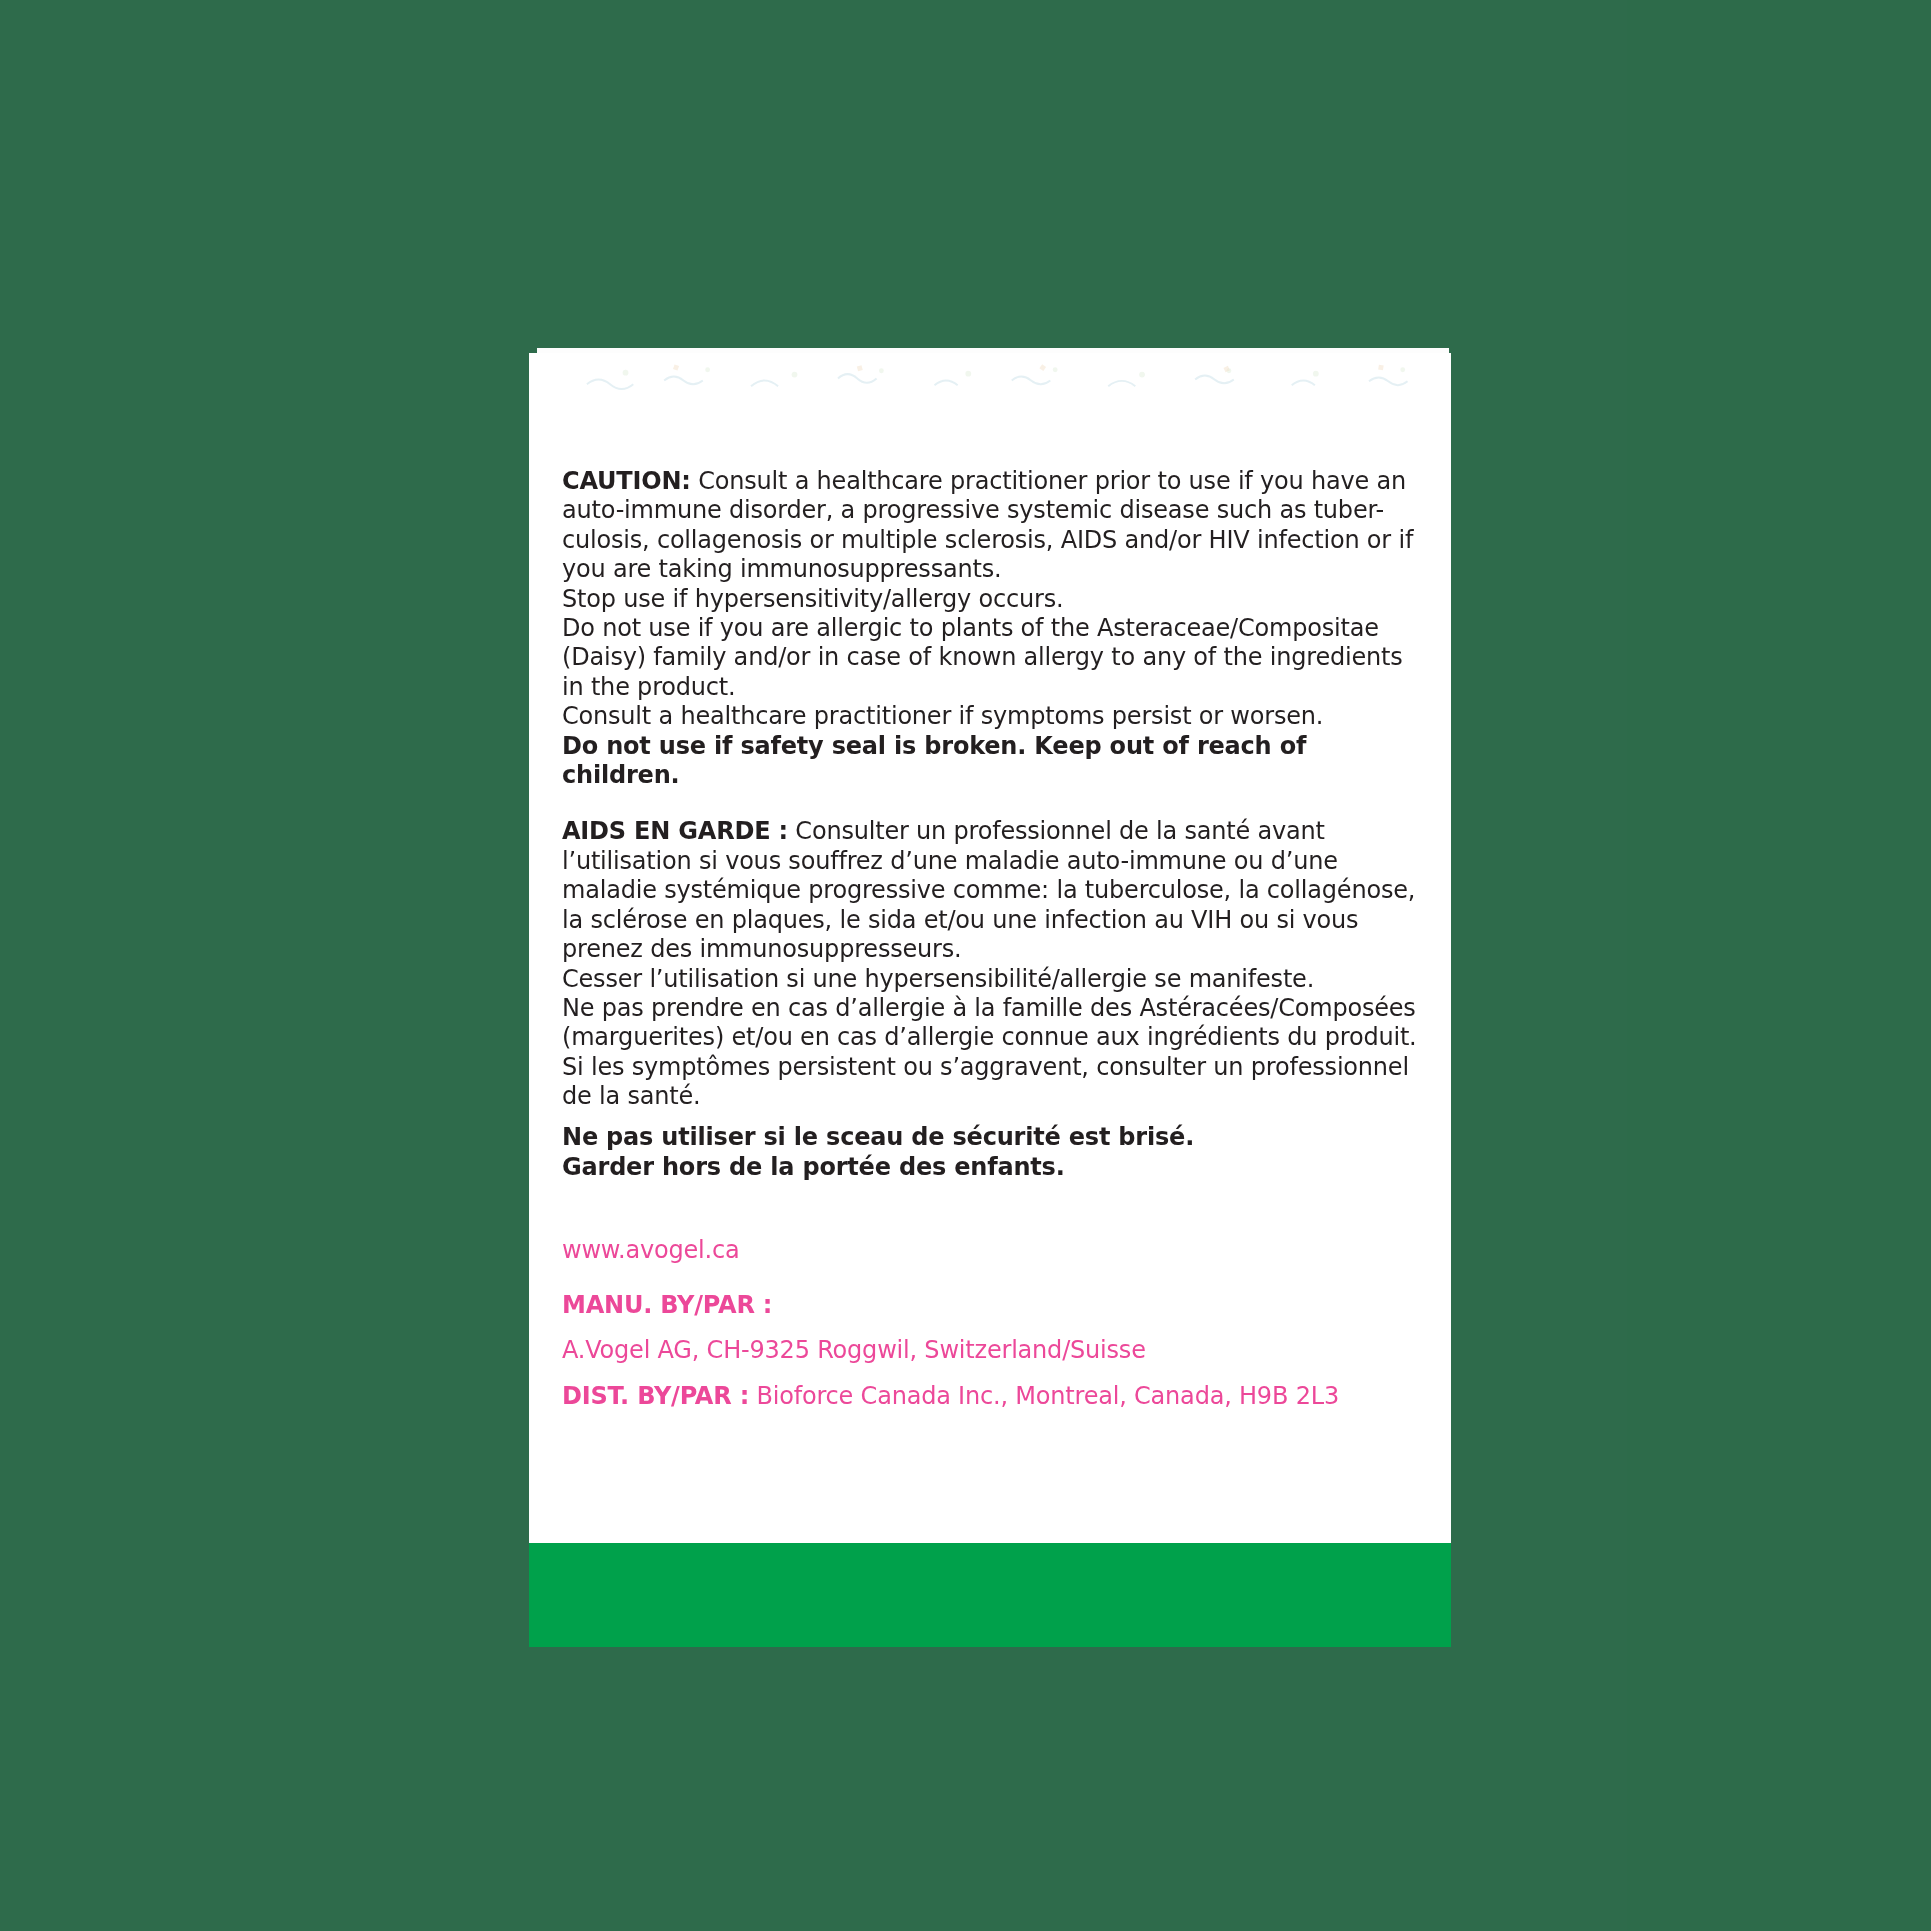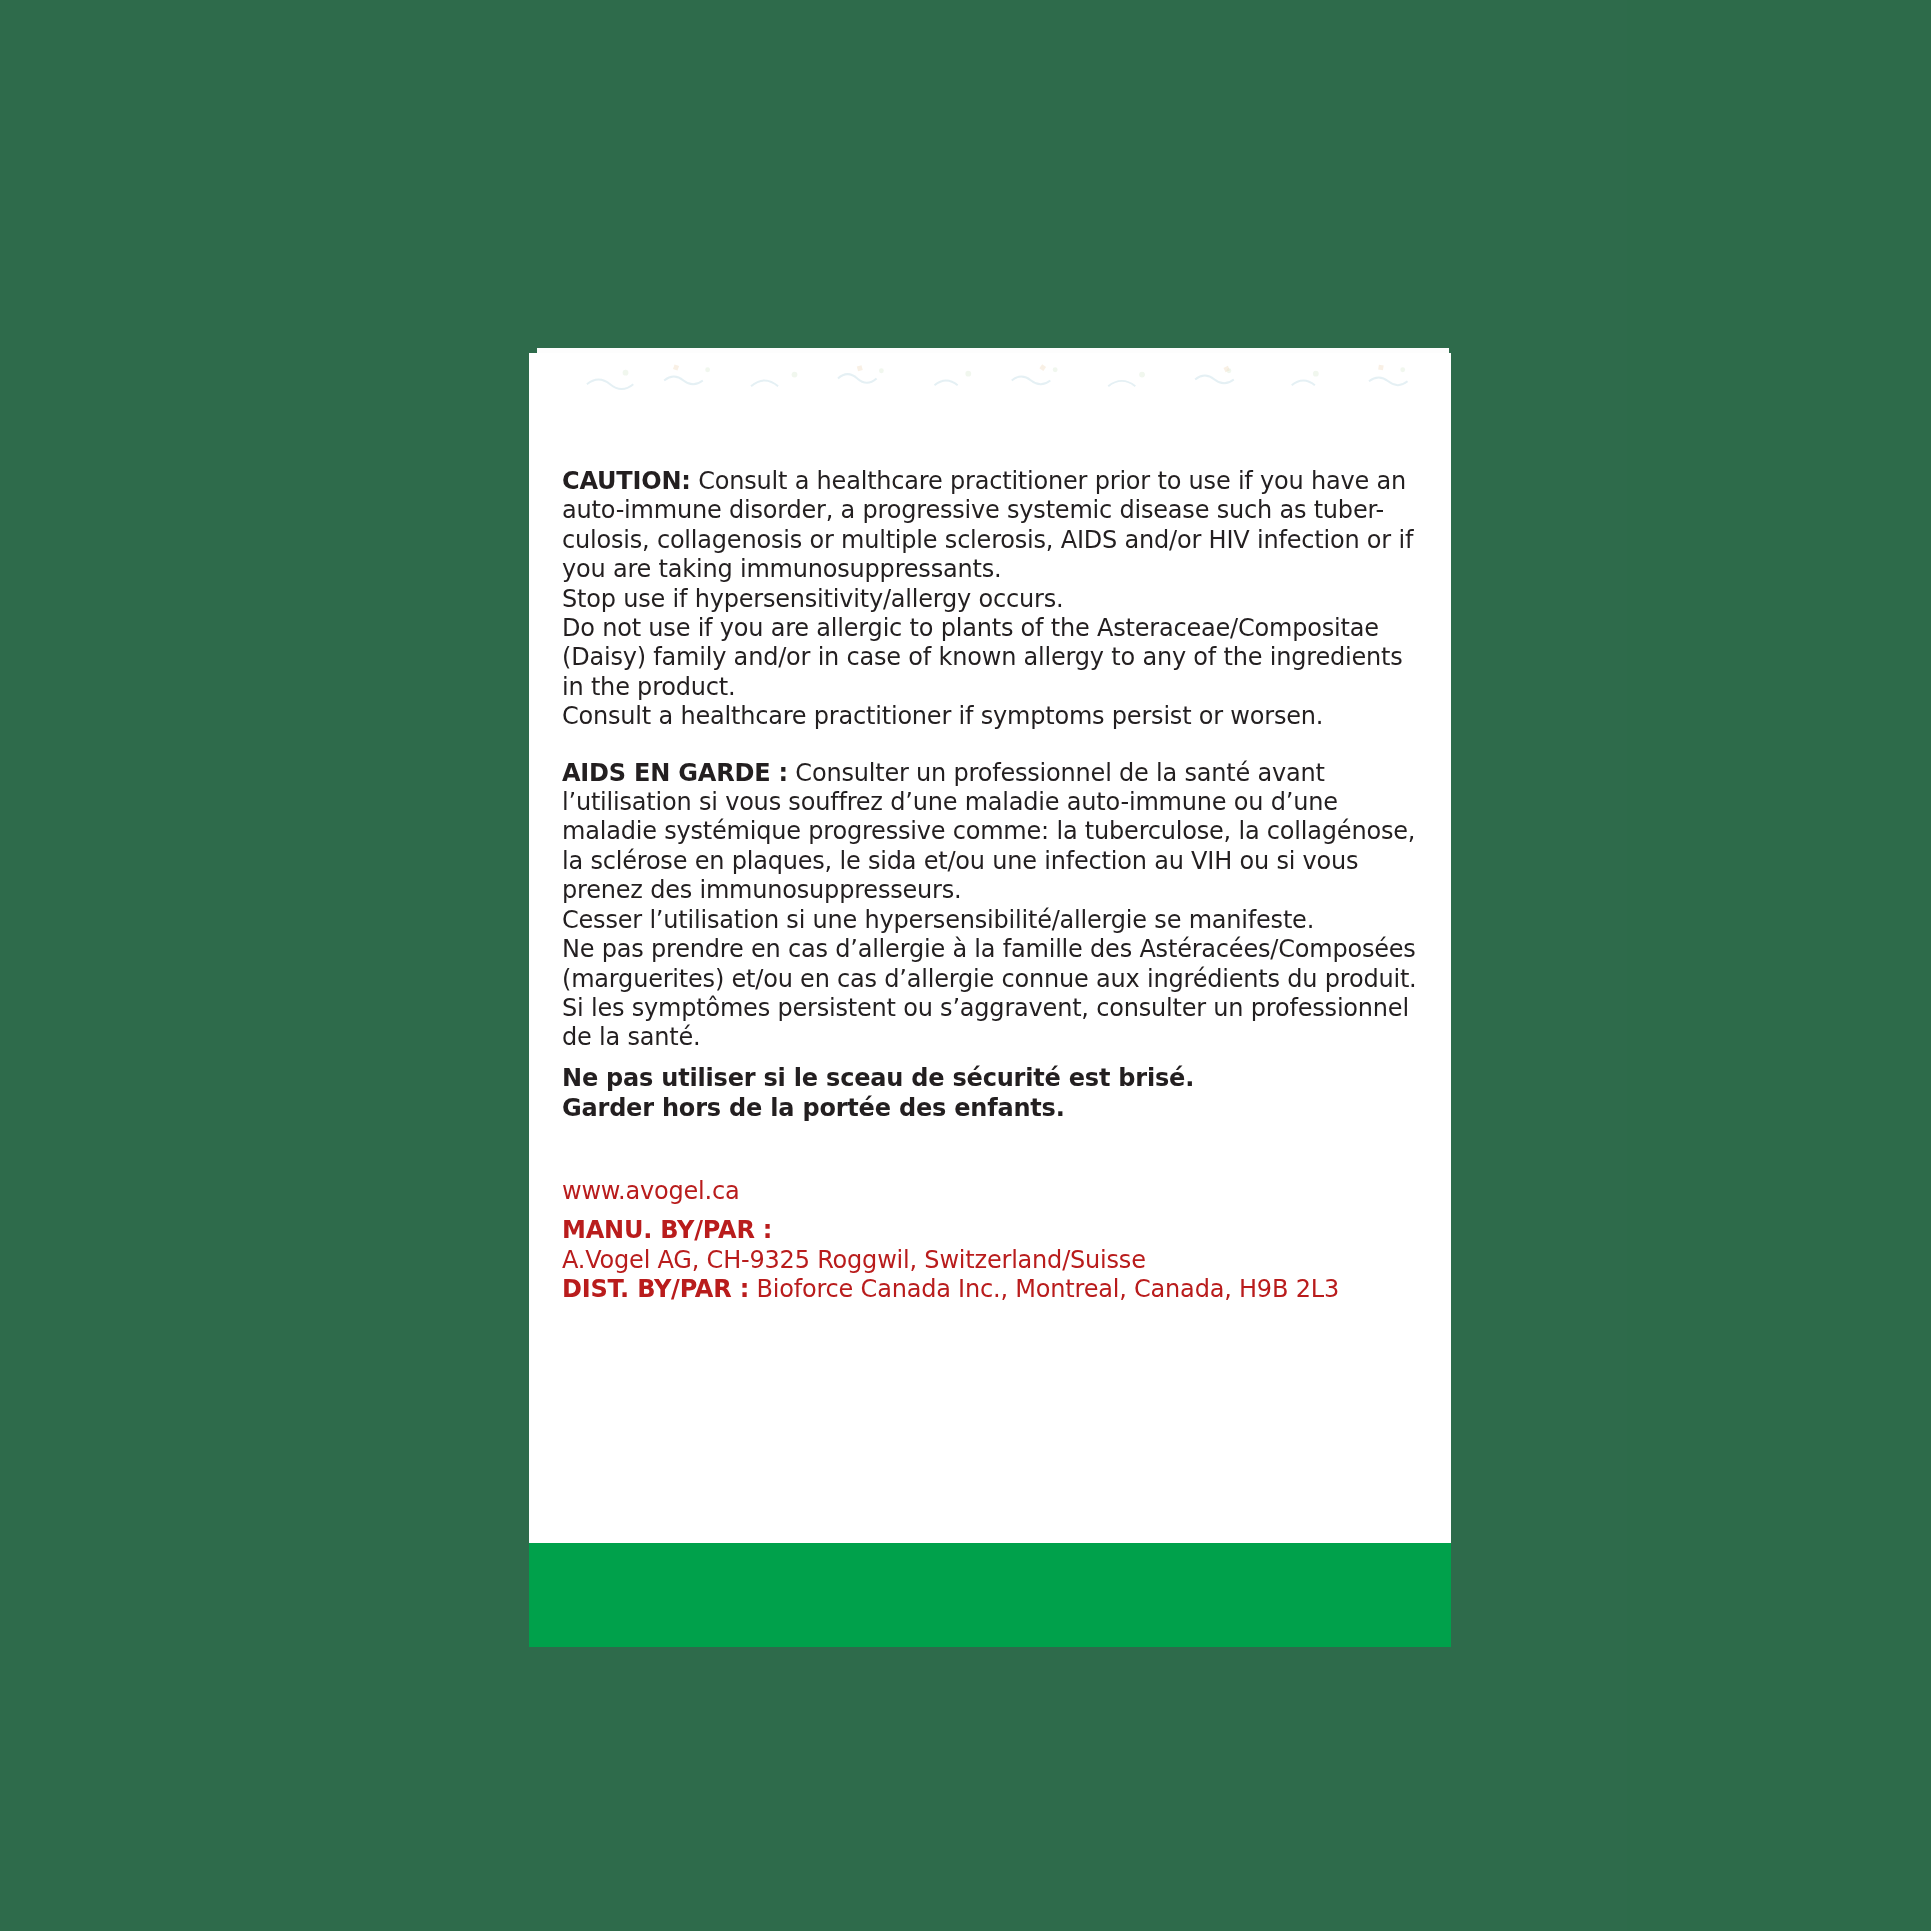"Do not use if safety" p.para { html: none -> <p>Do not use if safety seal is broken. Keep out of reach of children.</p> }
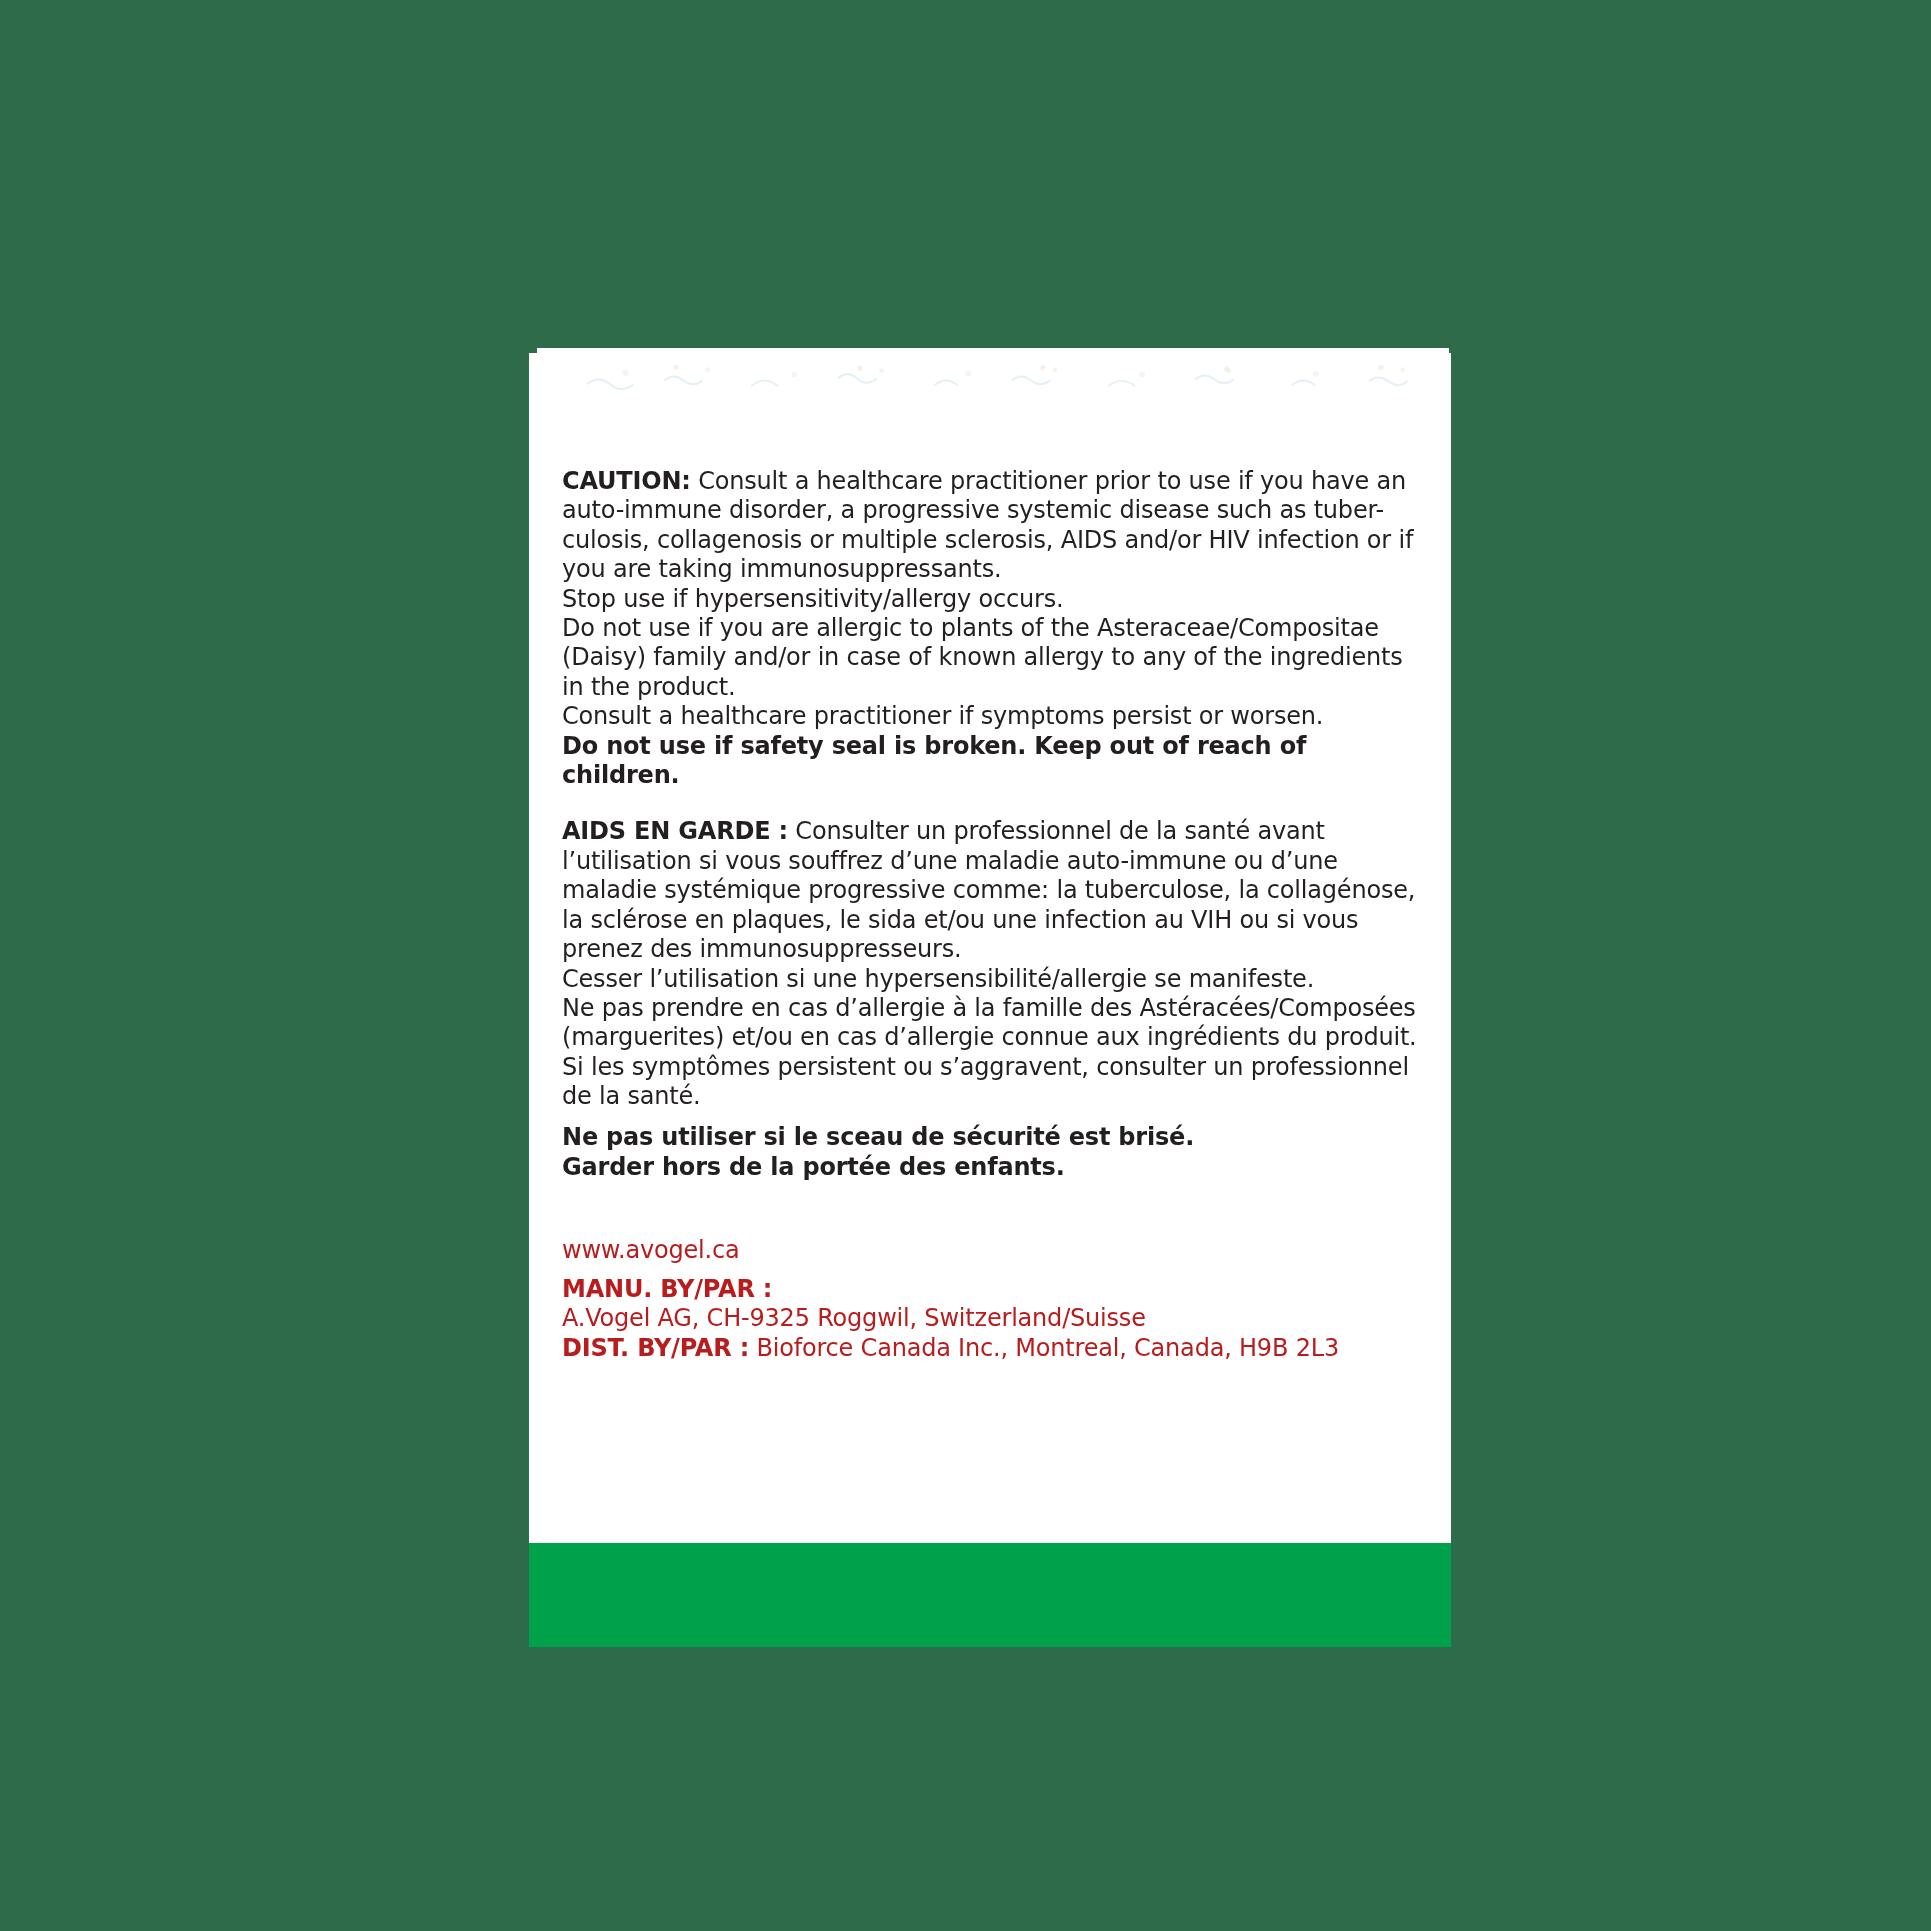"www.avogel.ca" .footer-line { color: #b91c1c -> #ec4899; margin-top: none -> 16px }
